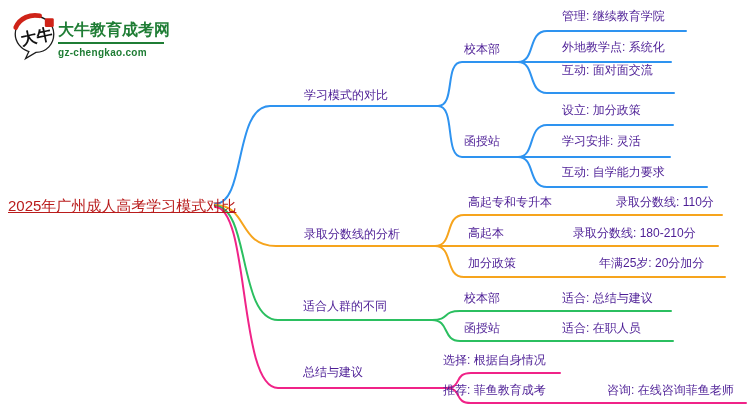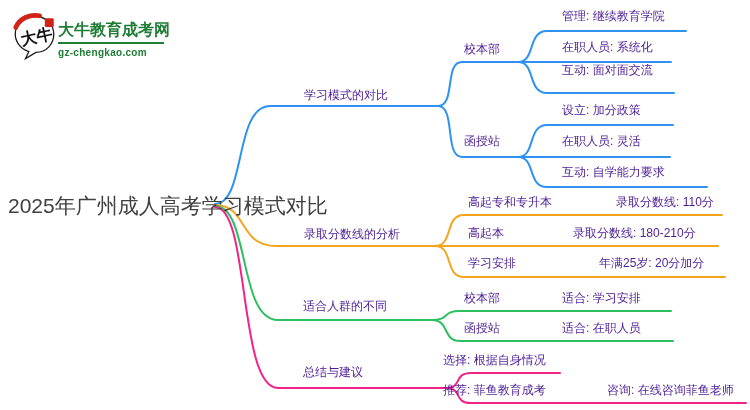"在职人员: 系统化" span.node { text: 在职人员 -> 外地教学点 }
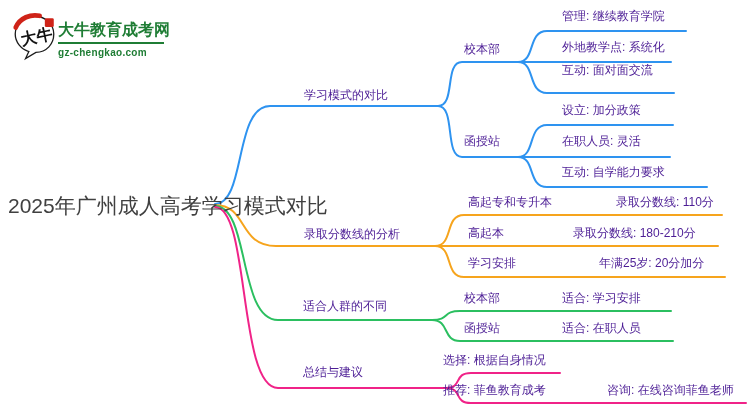"在职人员: 灵活" span.node { text: 在职人员 -> 学习安排 }
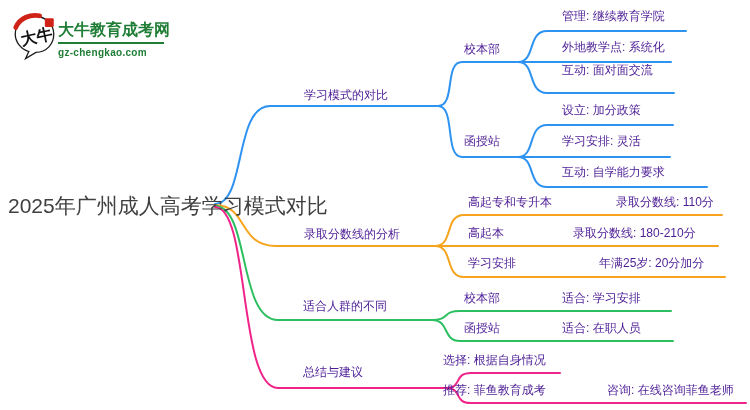"2025年广州成人高考学习模式对比" .root-label { color: #404040 -> #b91c1c; font-size: 21px -> 15px; text-decoration: none -> underline }
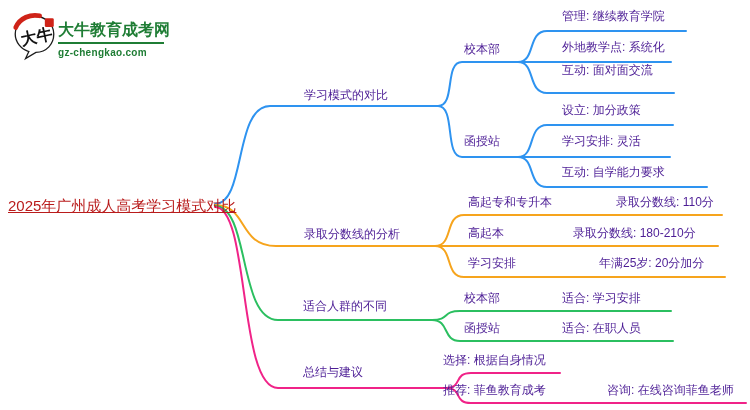"学习安排" span.node { text: 学习安排 -> 加分政策 }
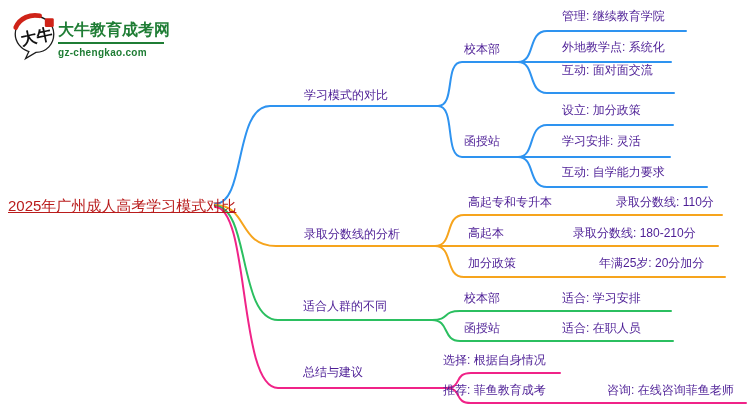"适合: 学习安排" span.node { text: 学习安排 -> 总结与建议 }
